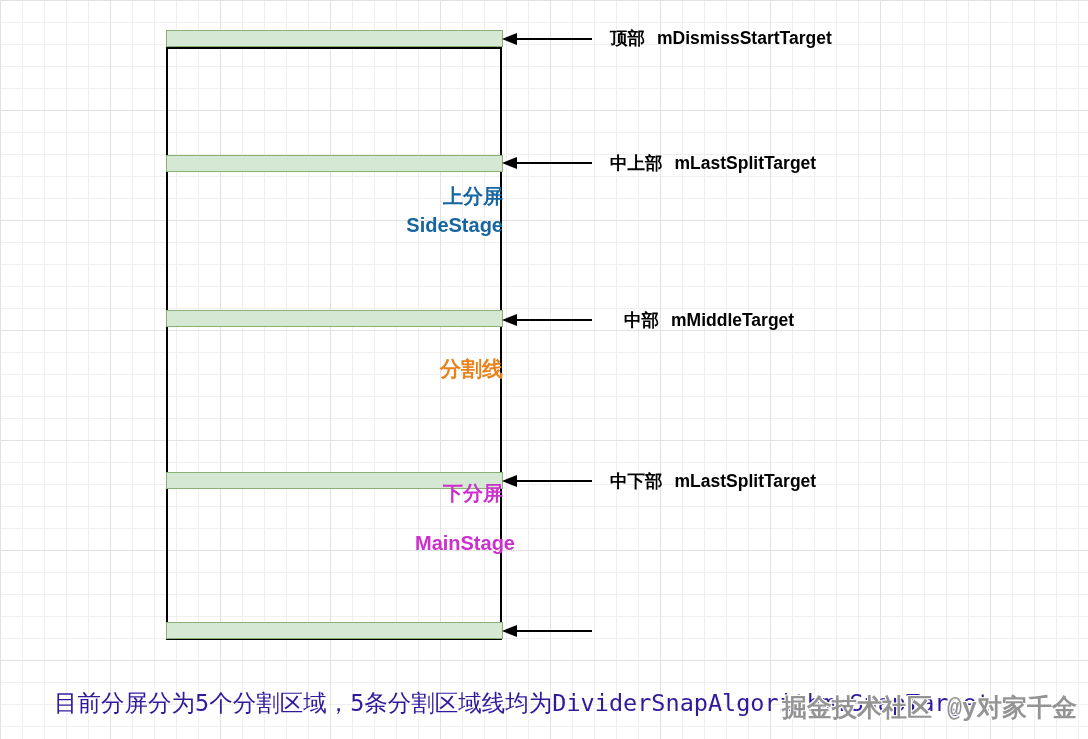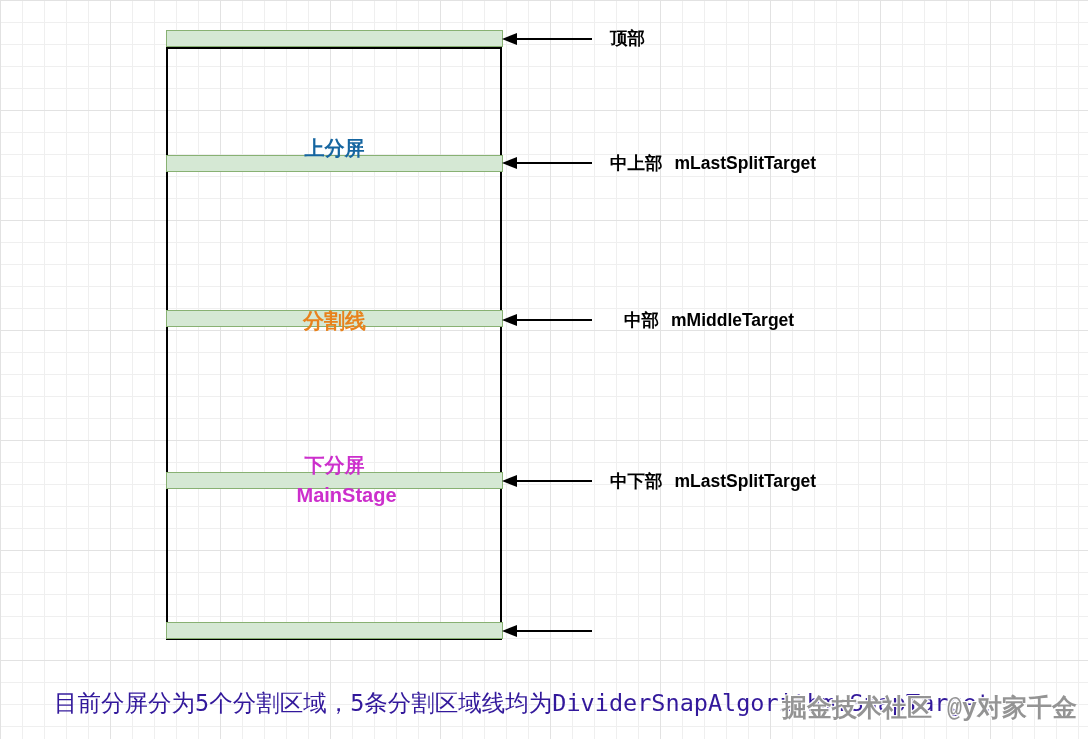"mDismissStartTarget" span { html: none -> <span>mDismissStartTarget</span> }
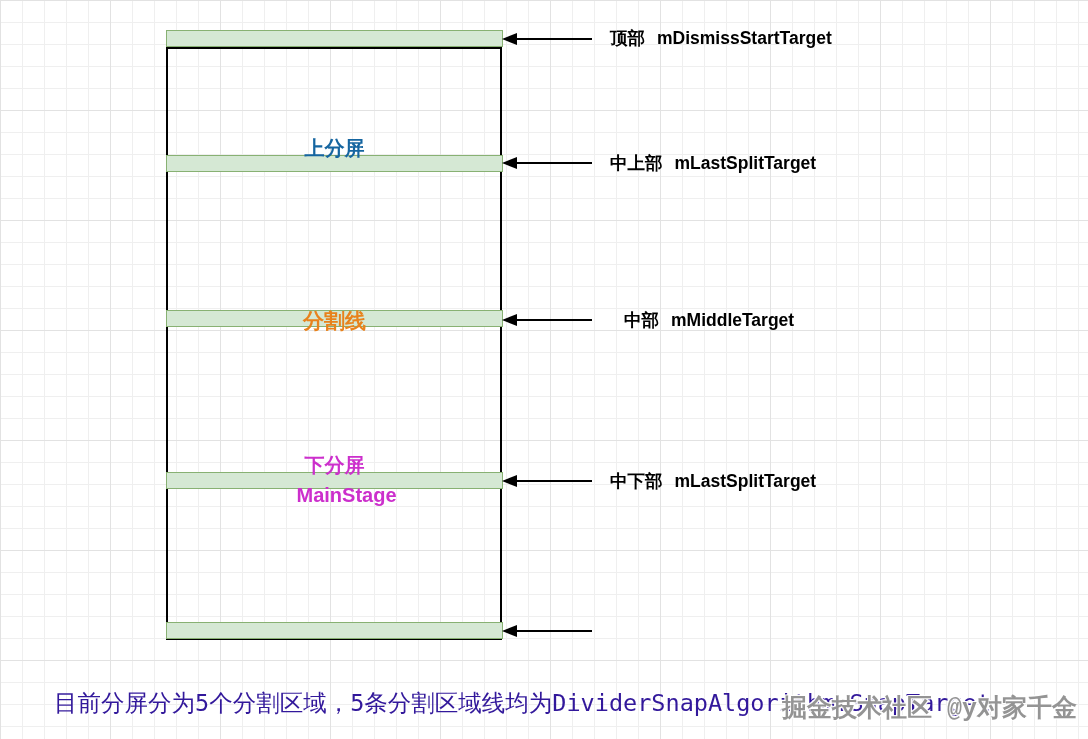"上分屏" .inner-label { margin-top: none -> 48px; text-align: center -> right }
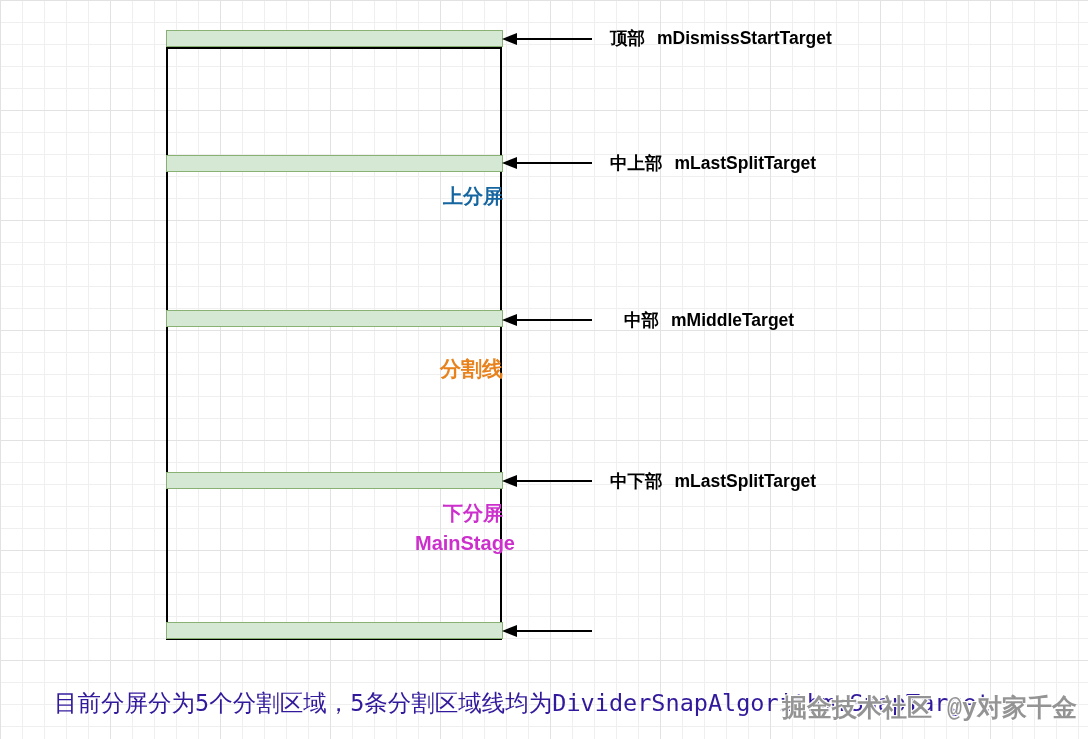"SideStage" div.inner-label { html: none -> <div>SideStage</div> }
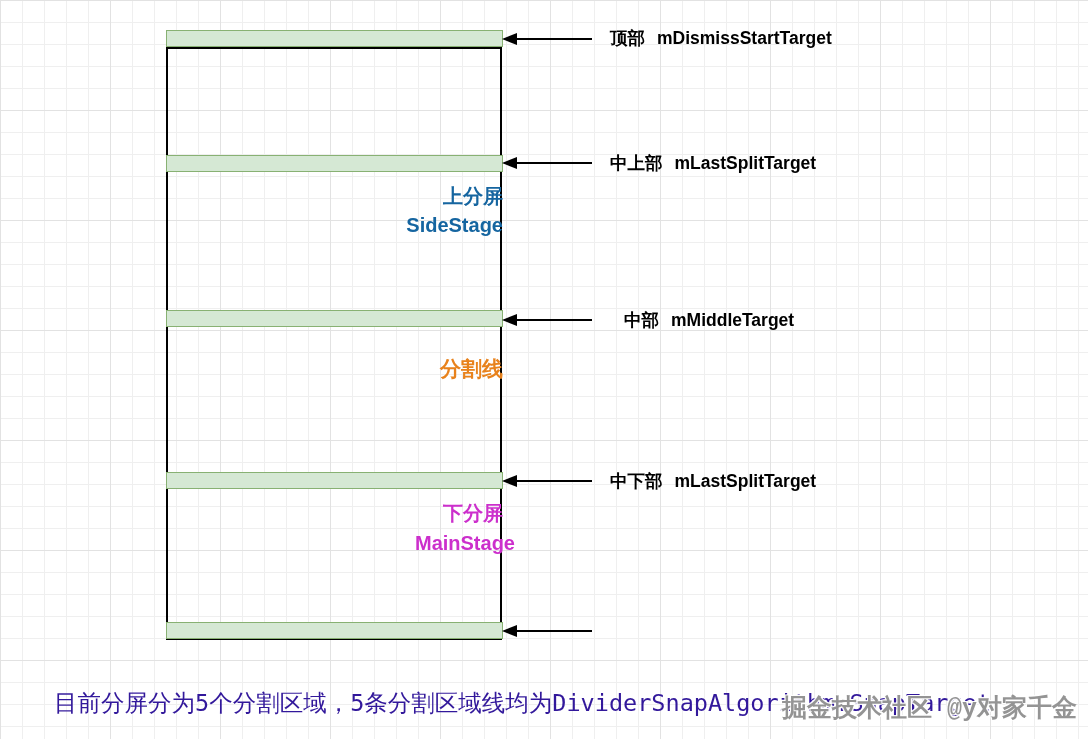"下分屏" .lbl-mainstage-zh { top: 454px -> 434px }
